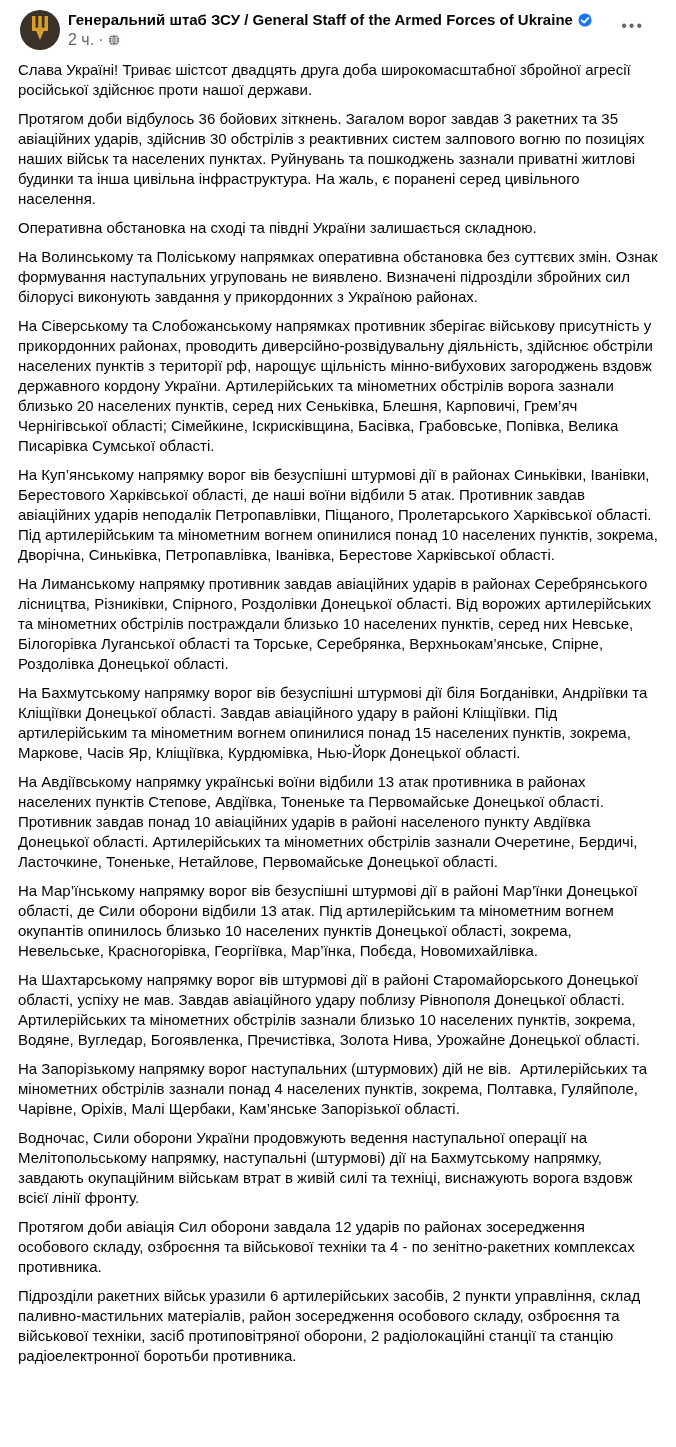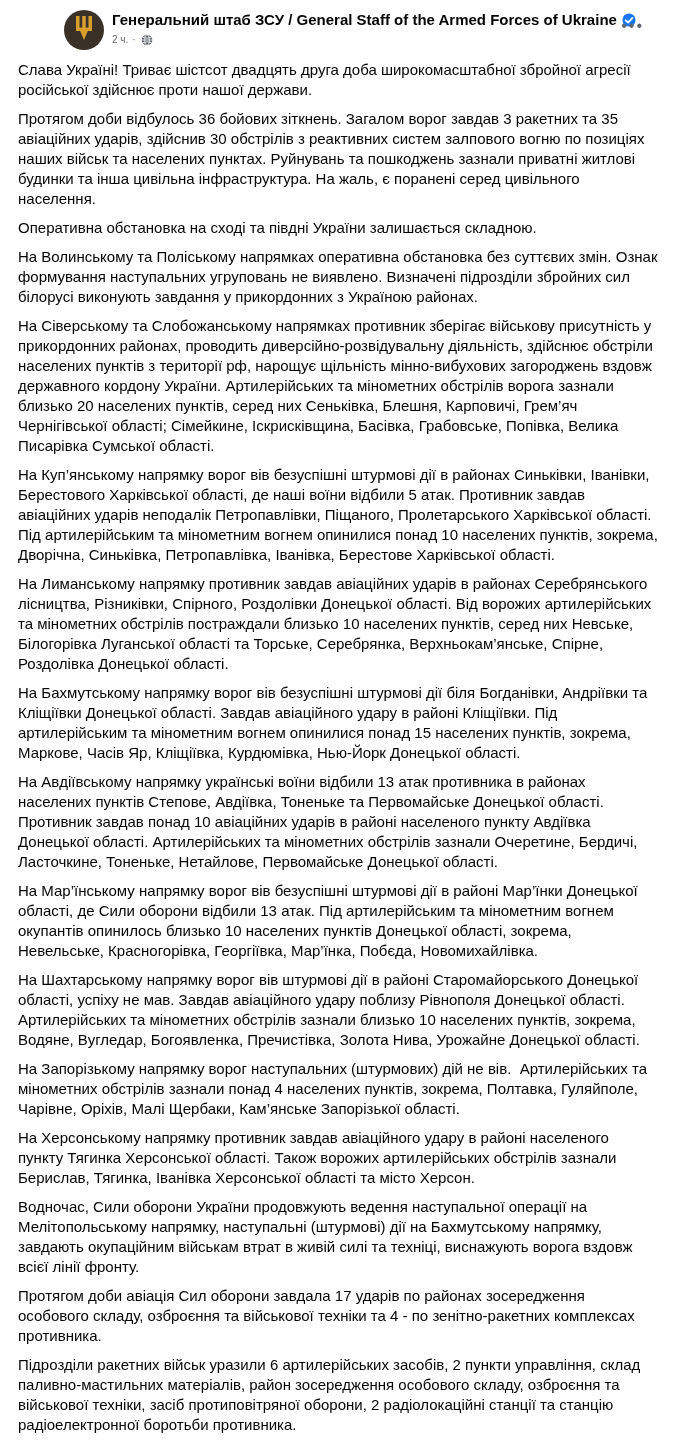"Генеральний штаб ЗСУ / General" .post-header { margin-left: 44px -> none }
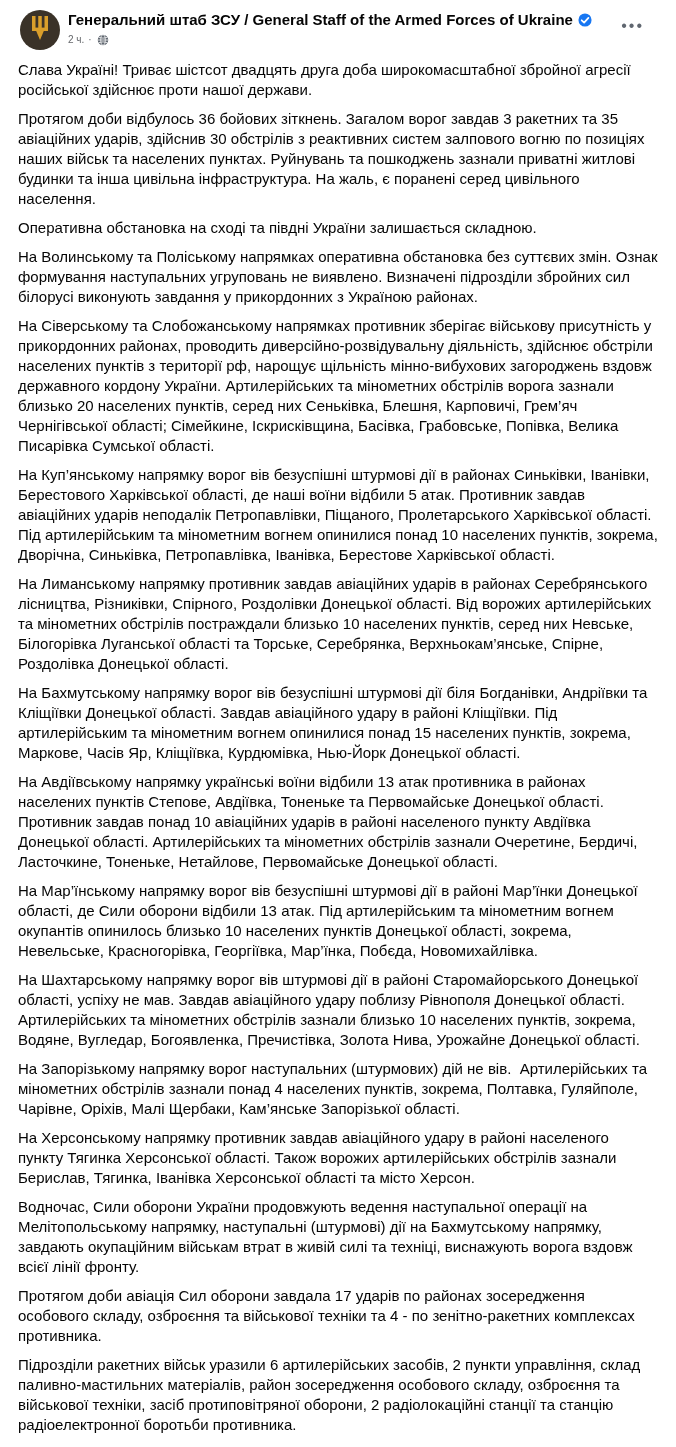"2 ч." .meta-row { font-size: 10px -> 16px }
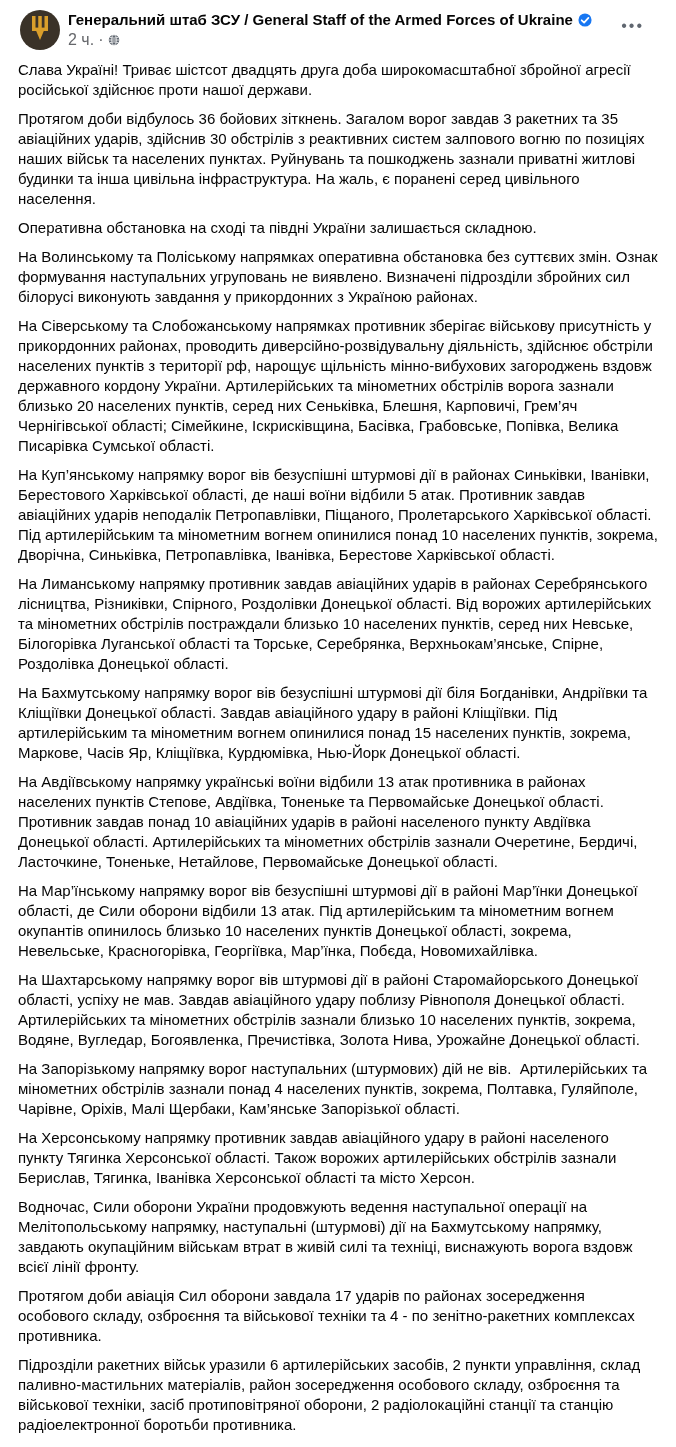"На Херсонському напрямку противник" p { html: <p>На Херсонському напрямку противник завдав авіаційного удару в районі населеного пункту Тягинка Херсонської області. Також ворожих артилерійських обстрілів зазнали Берислав, Тягинка, Іванівка Херсонської області та місто Херсон.</p> -> none }
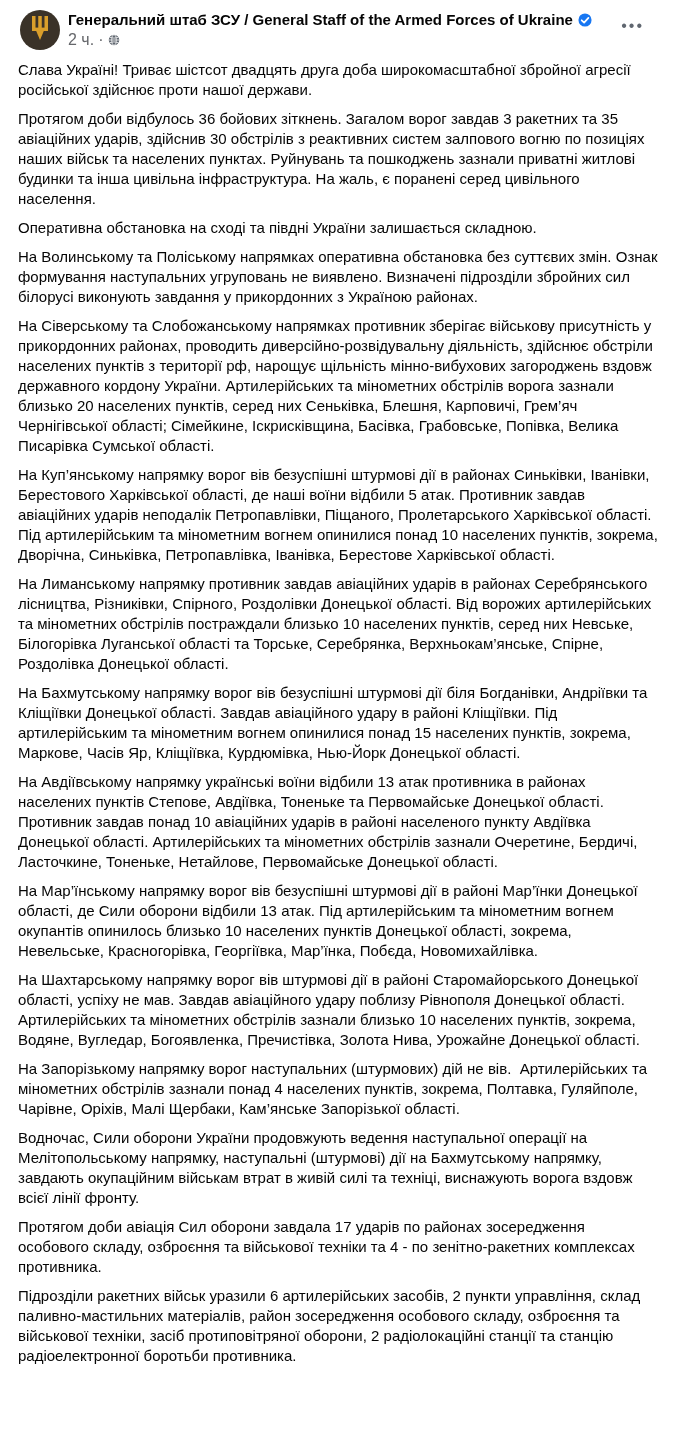"Протягом доби авіація Сил оборони" p { text: 17 -> 12 }
